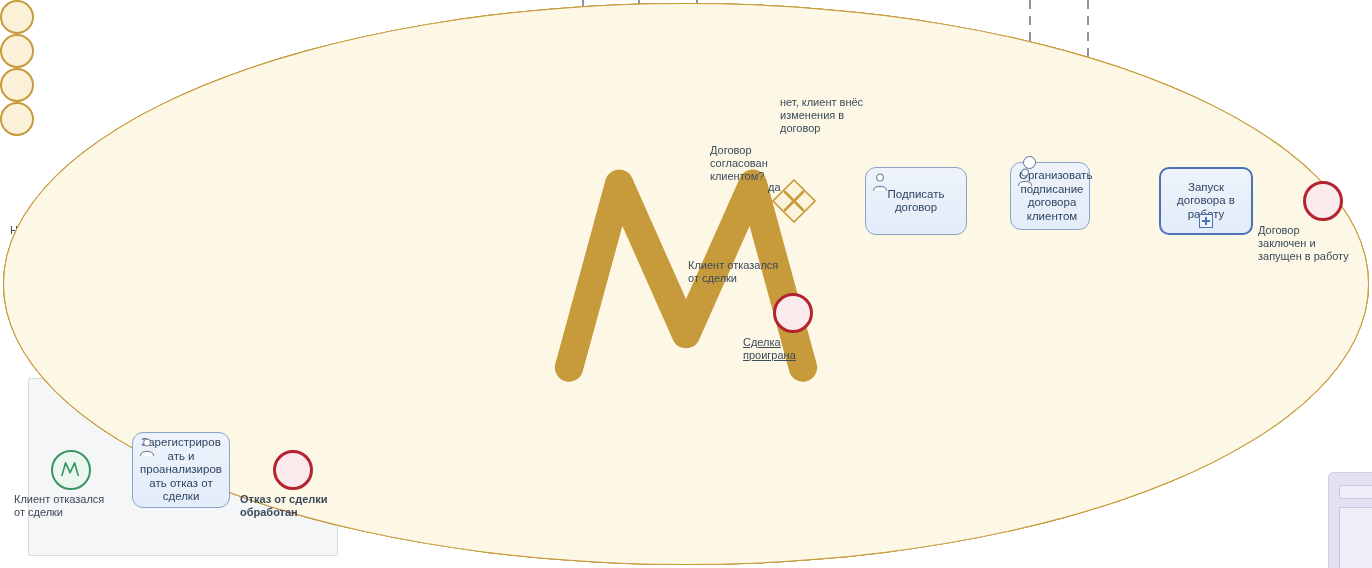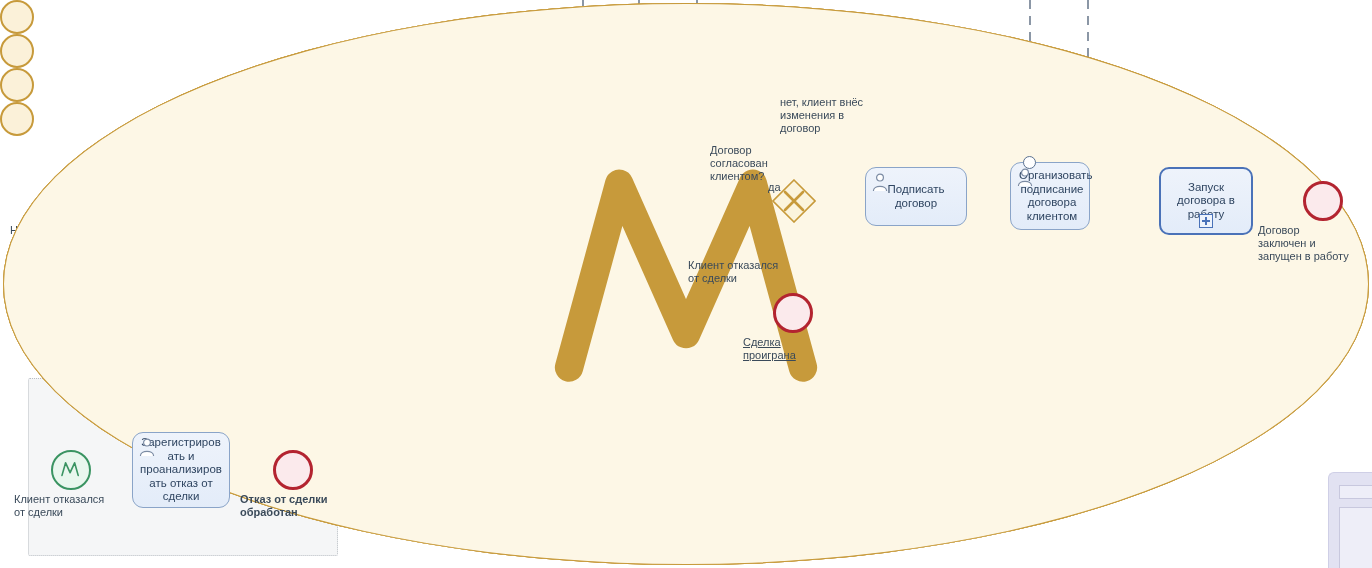"Подписать договор" div.task { height: 59px -> 68px }
